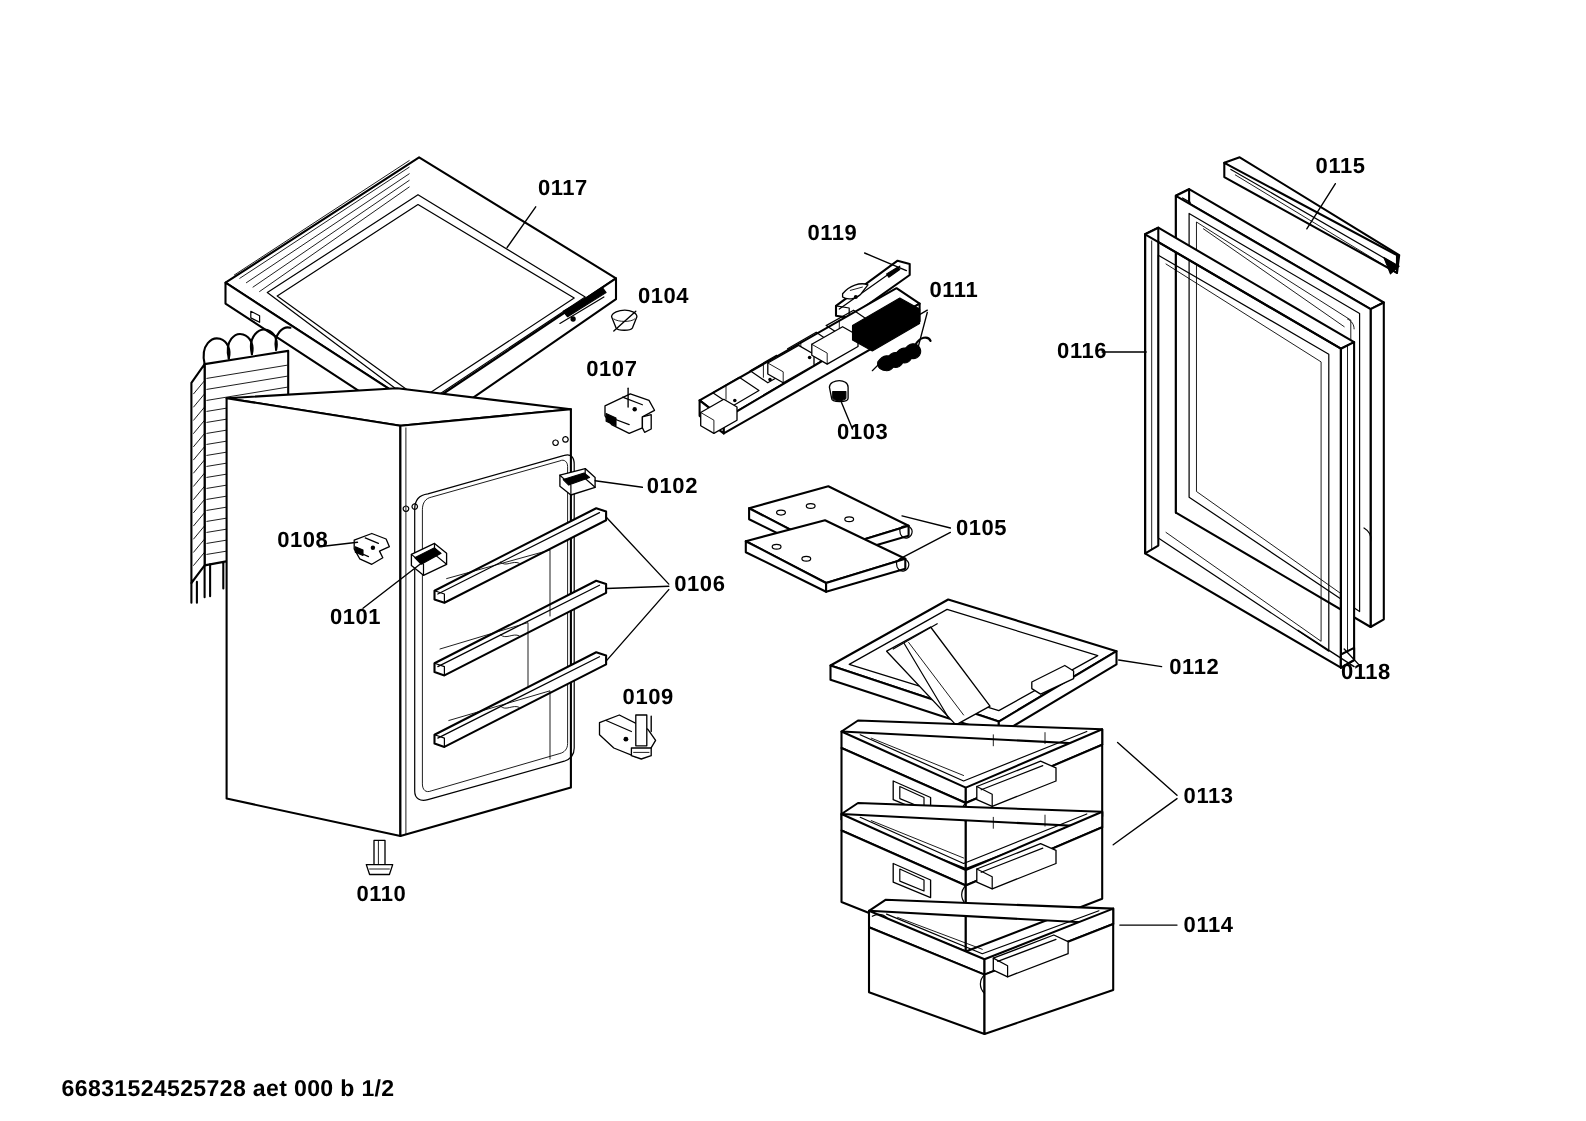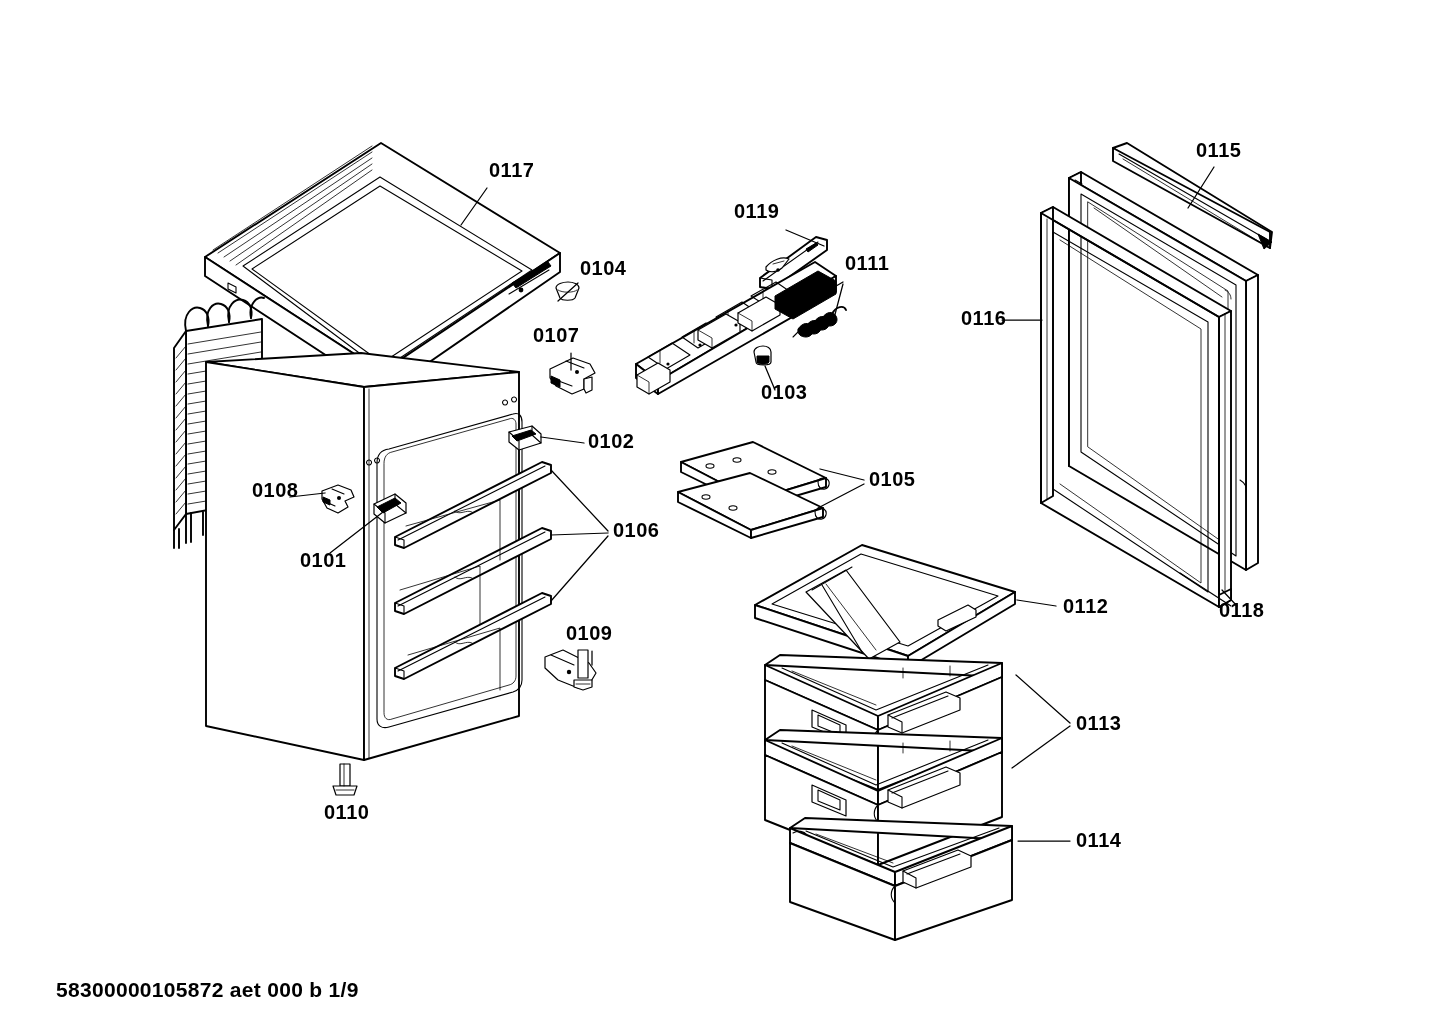"58300000105872 aet 000 b 1/9" div.footer { text: 58300000105872 aet 000 b 1/9 -> 66831524525728 aet 000 b 1/2 }
